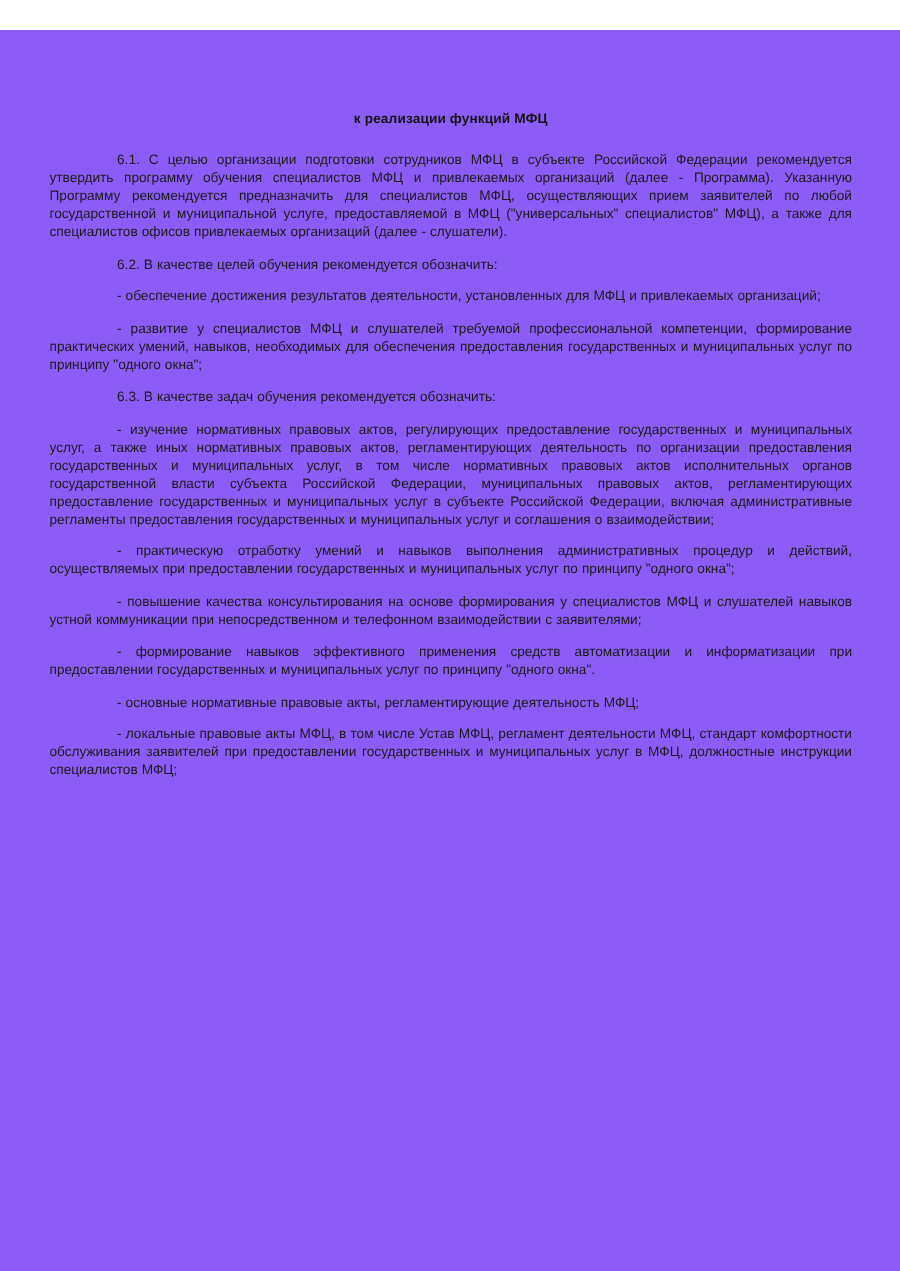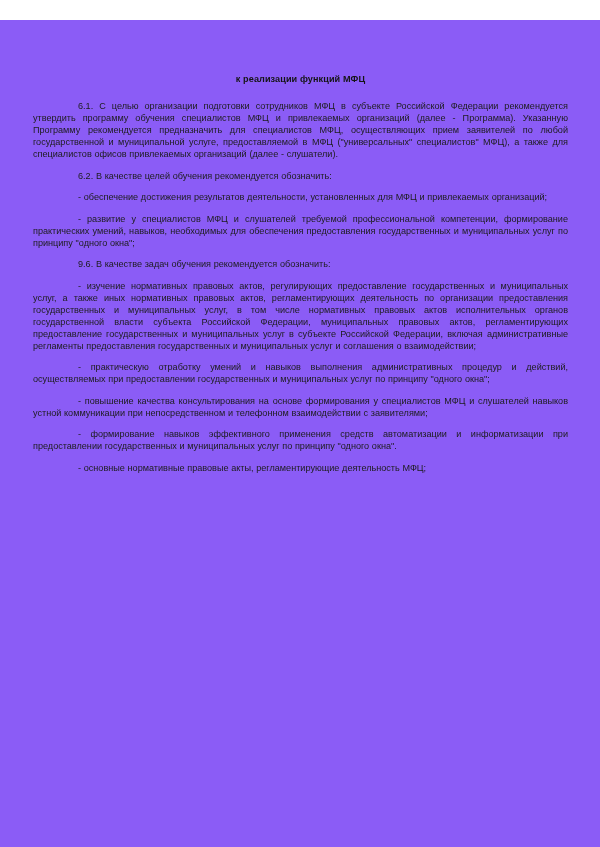"9.6. В качестве задач обучения" p.para { text: 9.6 -> 6.3 }
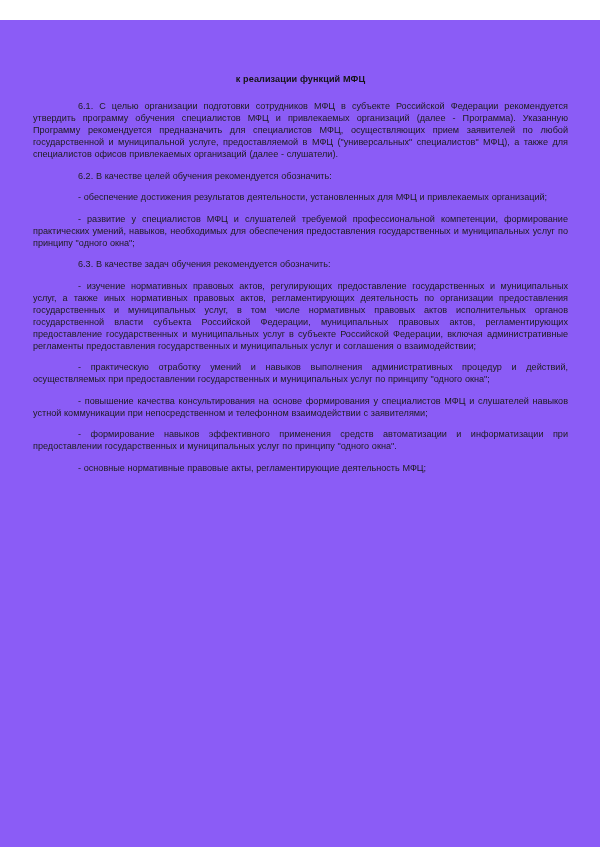"- локальные правовые акты МФЦ," p.para { html: none -> <p>- локальные правовые акты МФЦ, в том числе Устав МФЦ, регламент деятельности МФЦ, стандарт комфортности обслуживания заявителей при предоставлении государственных и муниципальных услуг в МФЦ, должностные инструкции специалистов МФЦ;</p> }
